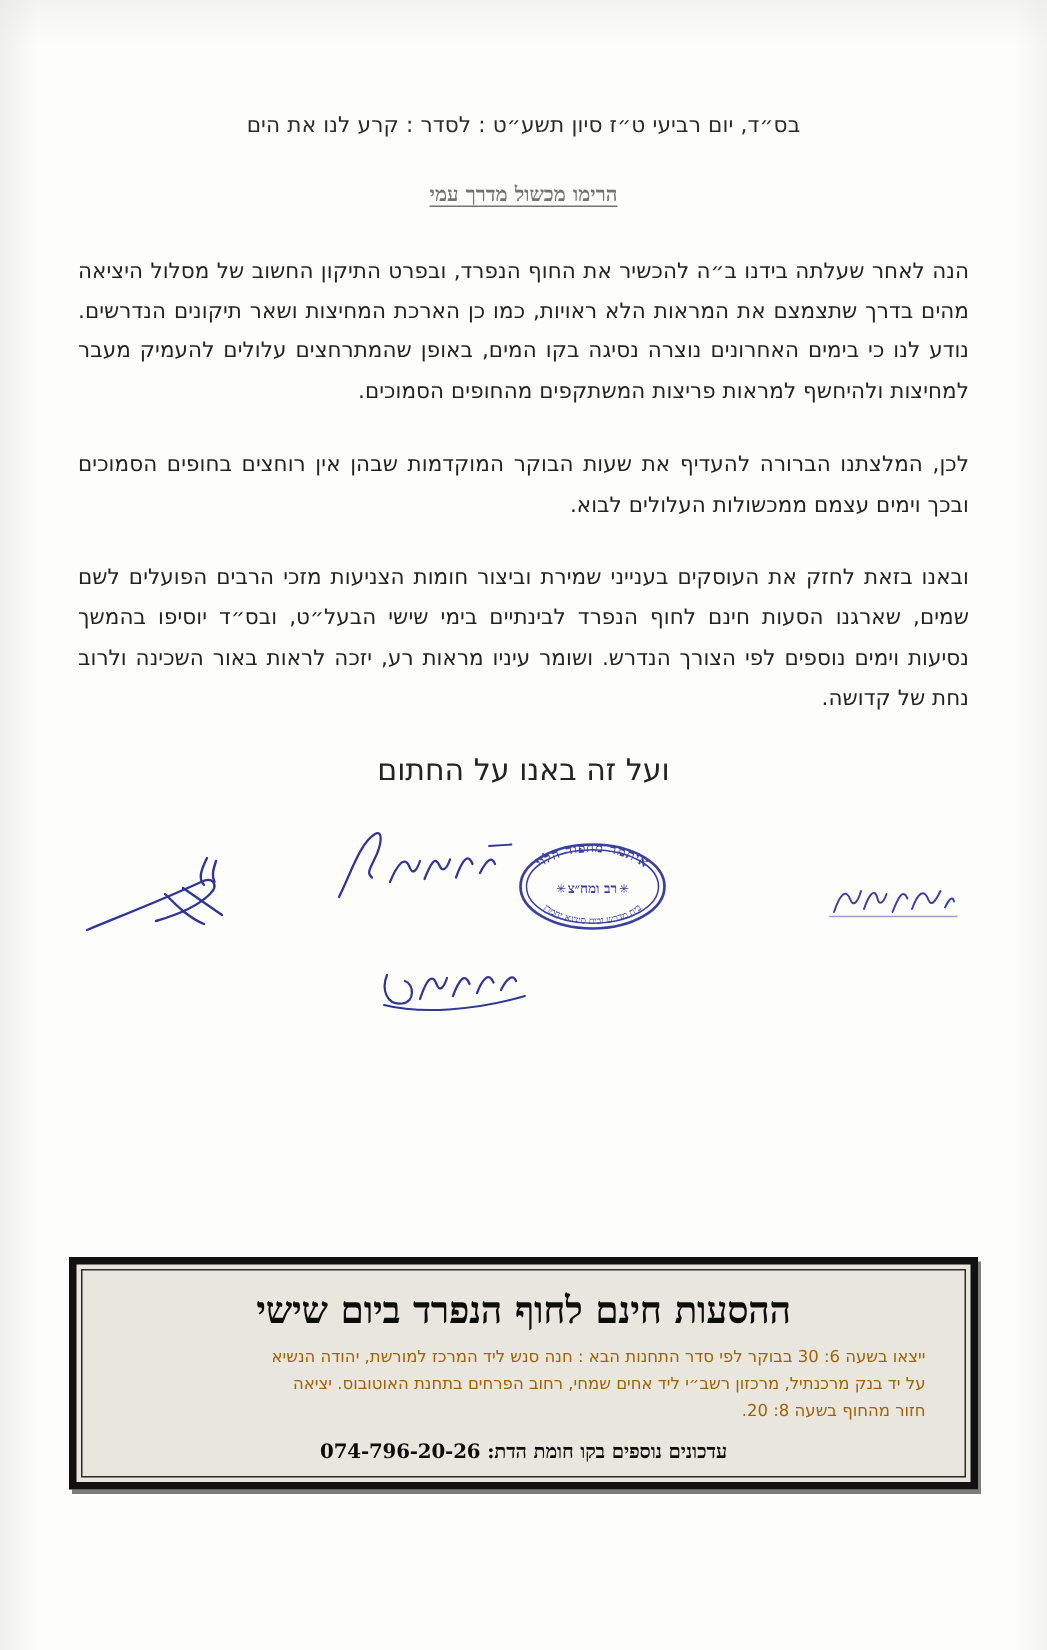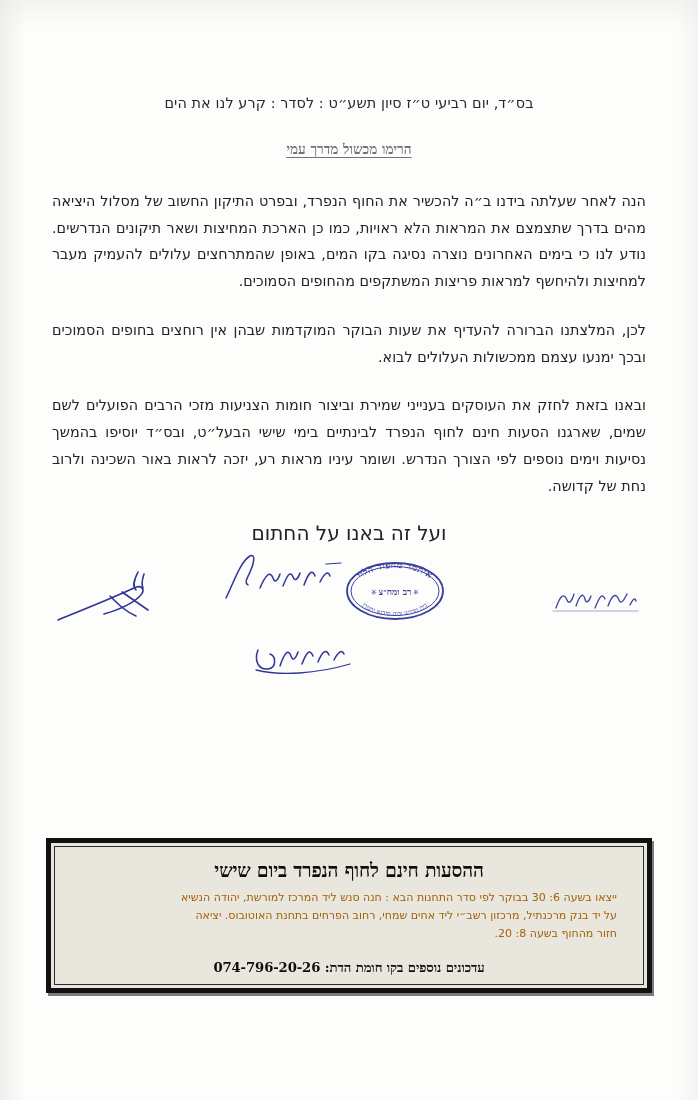"בס״ד, יום רביעי ט״ז סיון" .letter { top: 95px -> 76px }
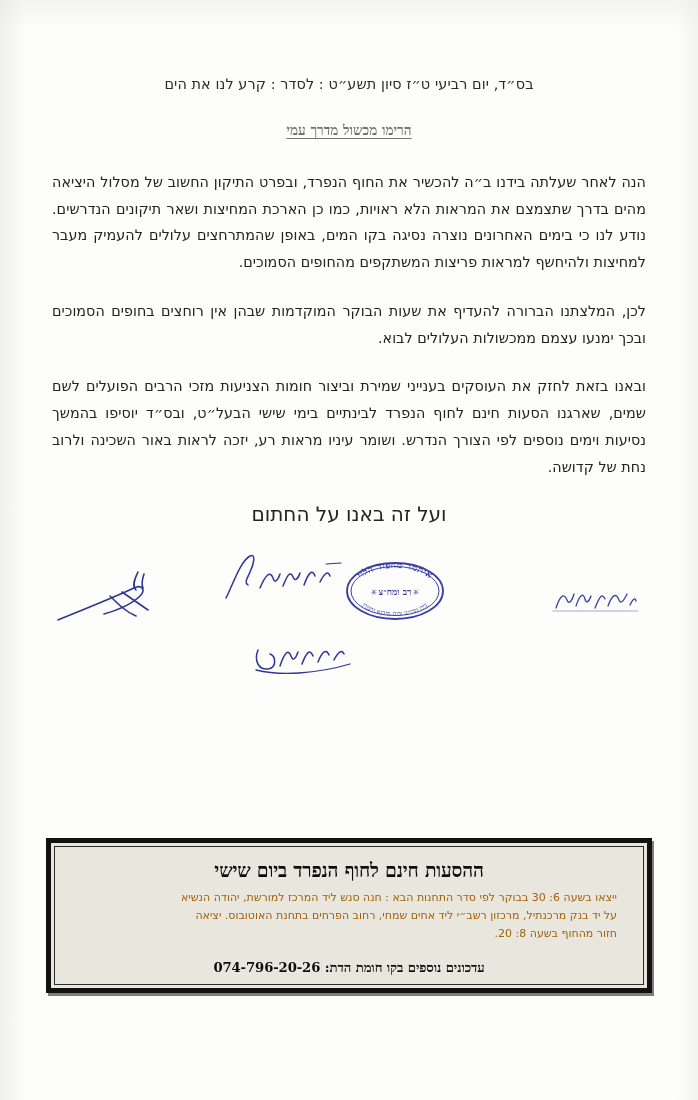"לכן, המלצתנו הברורה להעדיף את" p.para { text: ימנעו -> וימים }
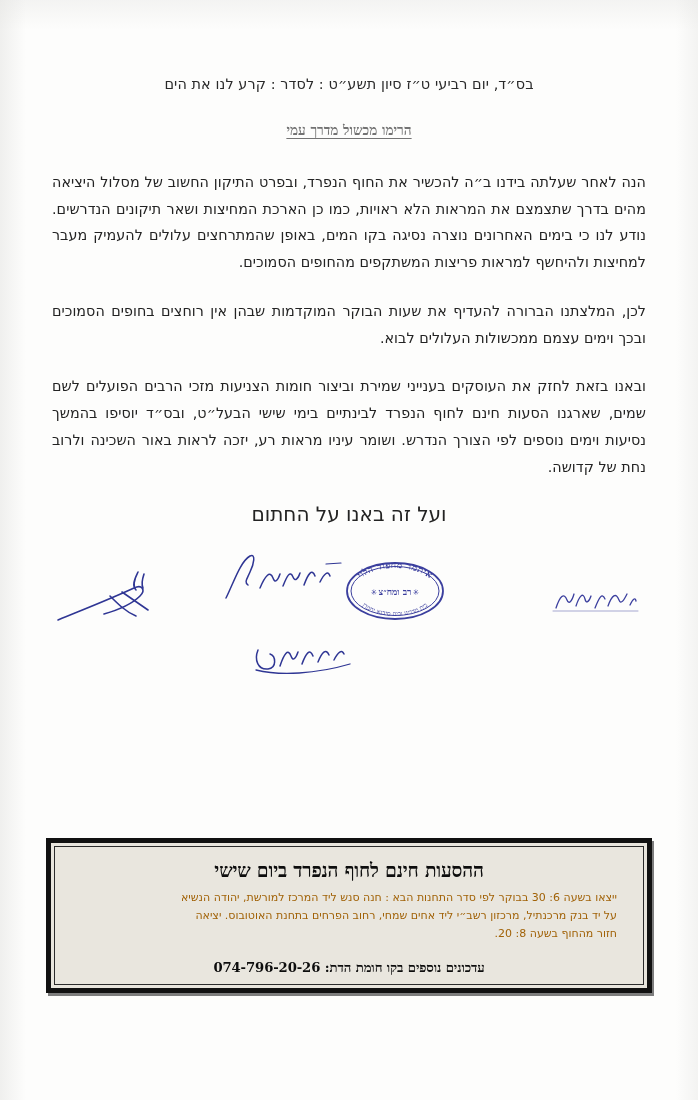"ההסעות חינם לחוף הנפרד ביום" .ad-head { font-size: 19px -> 25px }
